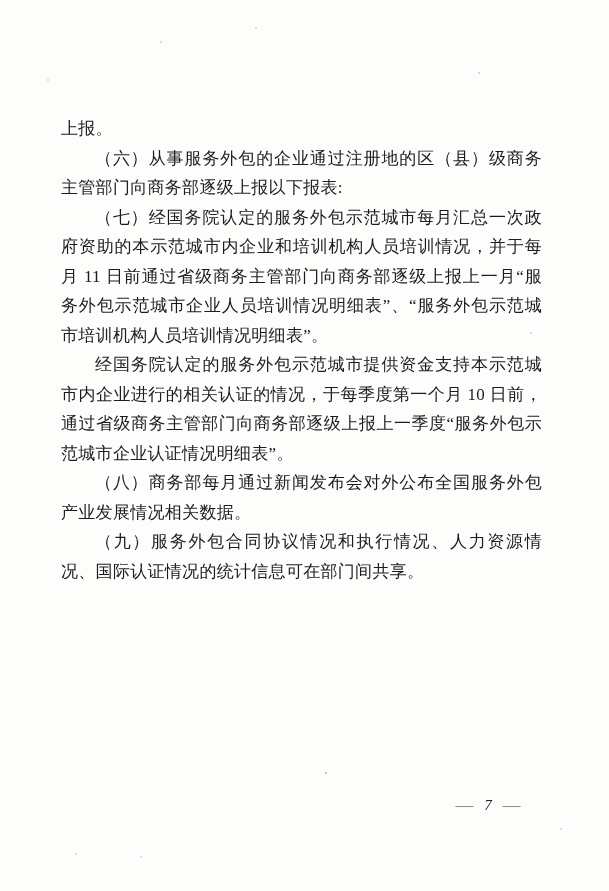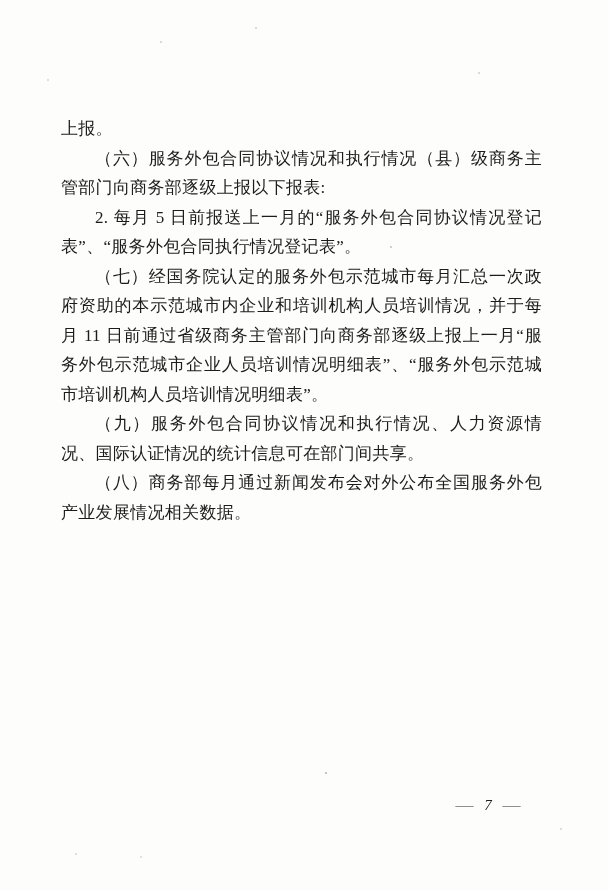"（六）服务外包合同协议情况和执行情况（县）级商务主管部门向商务部逐级上报以下报表" p.indent { text: 服务外包合同协议情况和执行情况 -> 从事服务外包的企业通过注册地的区 }
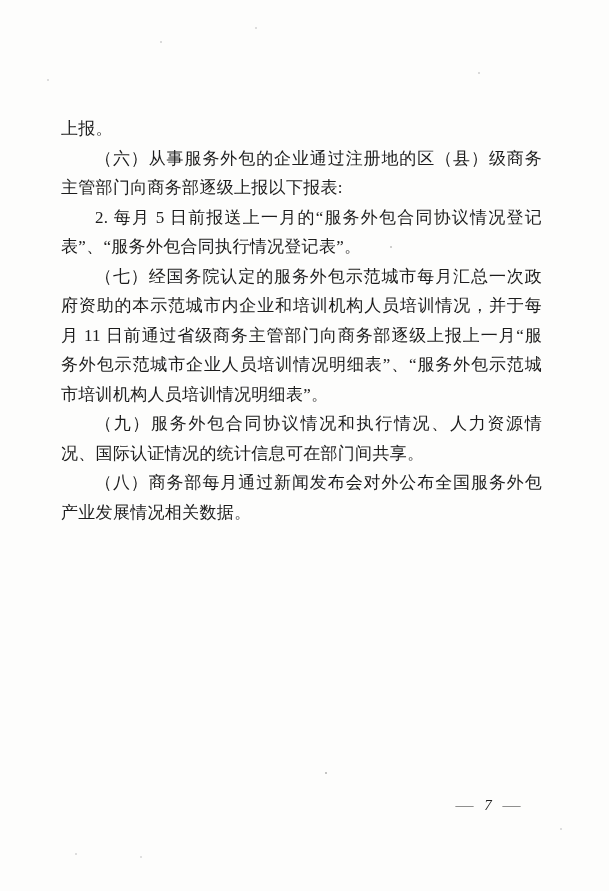"2. 每月 5" p.indent { html: <p>2. 每月 5 日前报送上一月的“服务外包合同协议情况登记表”、“服务外包合同执行情况登记表”。</p> -> none }
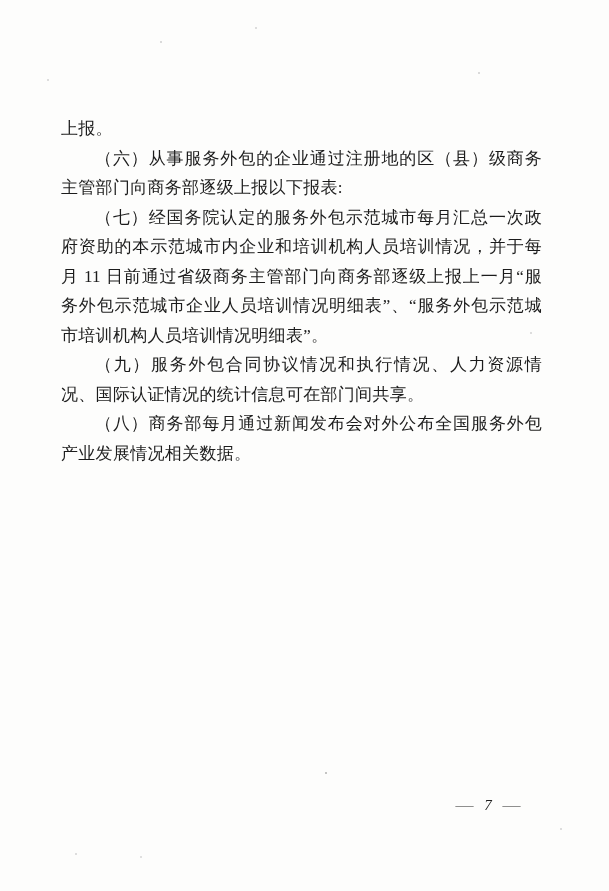"经国务院认定的服务外包示范城市提供资金支持本示范城市内企业进行的相关认证的情况，" p.indent { html: none -> <p>经国务院认定的服务外包示范城市提供资金支持本示范城市内企业进行的相关认证的情况，于每季度第一个月 10 日前，通过省级商务主管部门向商务部逐级上报上一季度“服务外包示范城市企业认证情况明细表”。</p> }
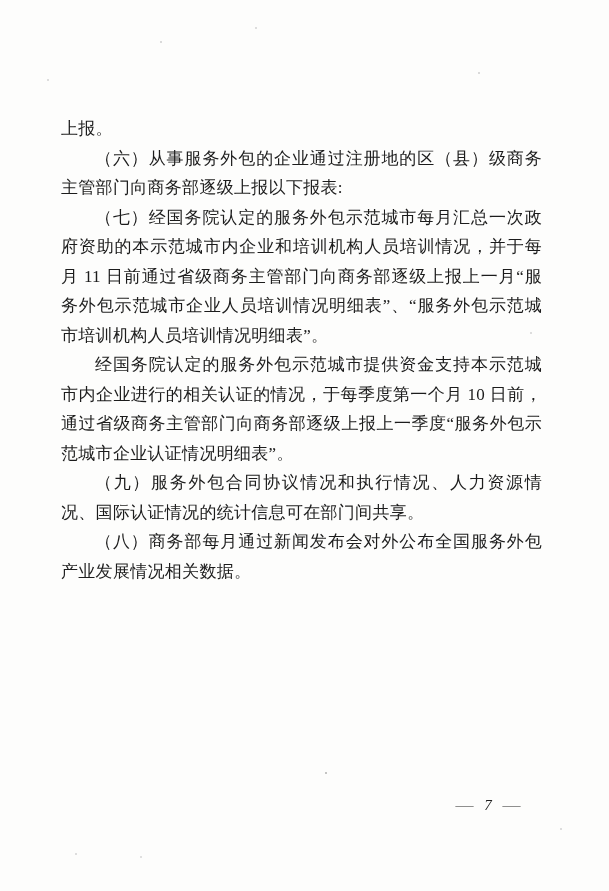"（九）服务外包合同协议情况和执行情况、人力资源情况、国际认证情况的统计信息可在部" p.indent { order: before "（八）商务部每月通过新闻发布会对外公布全国服务外包产业发展情况相关数据。" -> after "（八）商务部每月通过新闻发布会对外公布全国服务外包产业发展情况相关数据。" }
